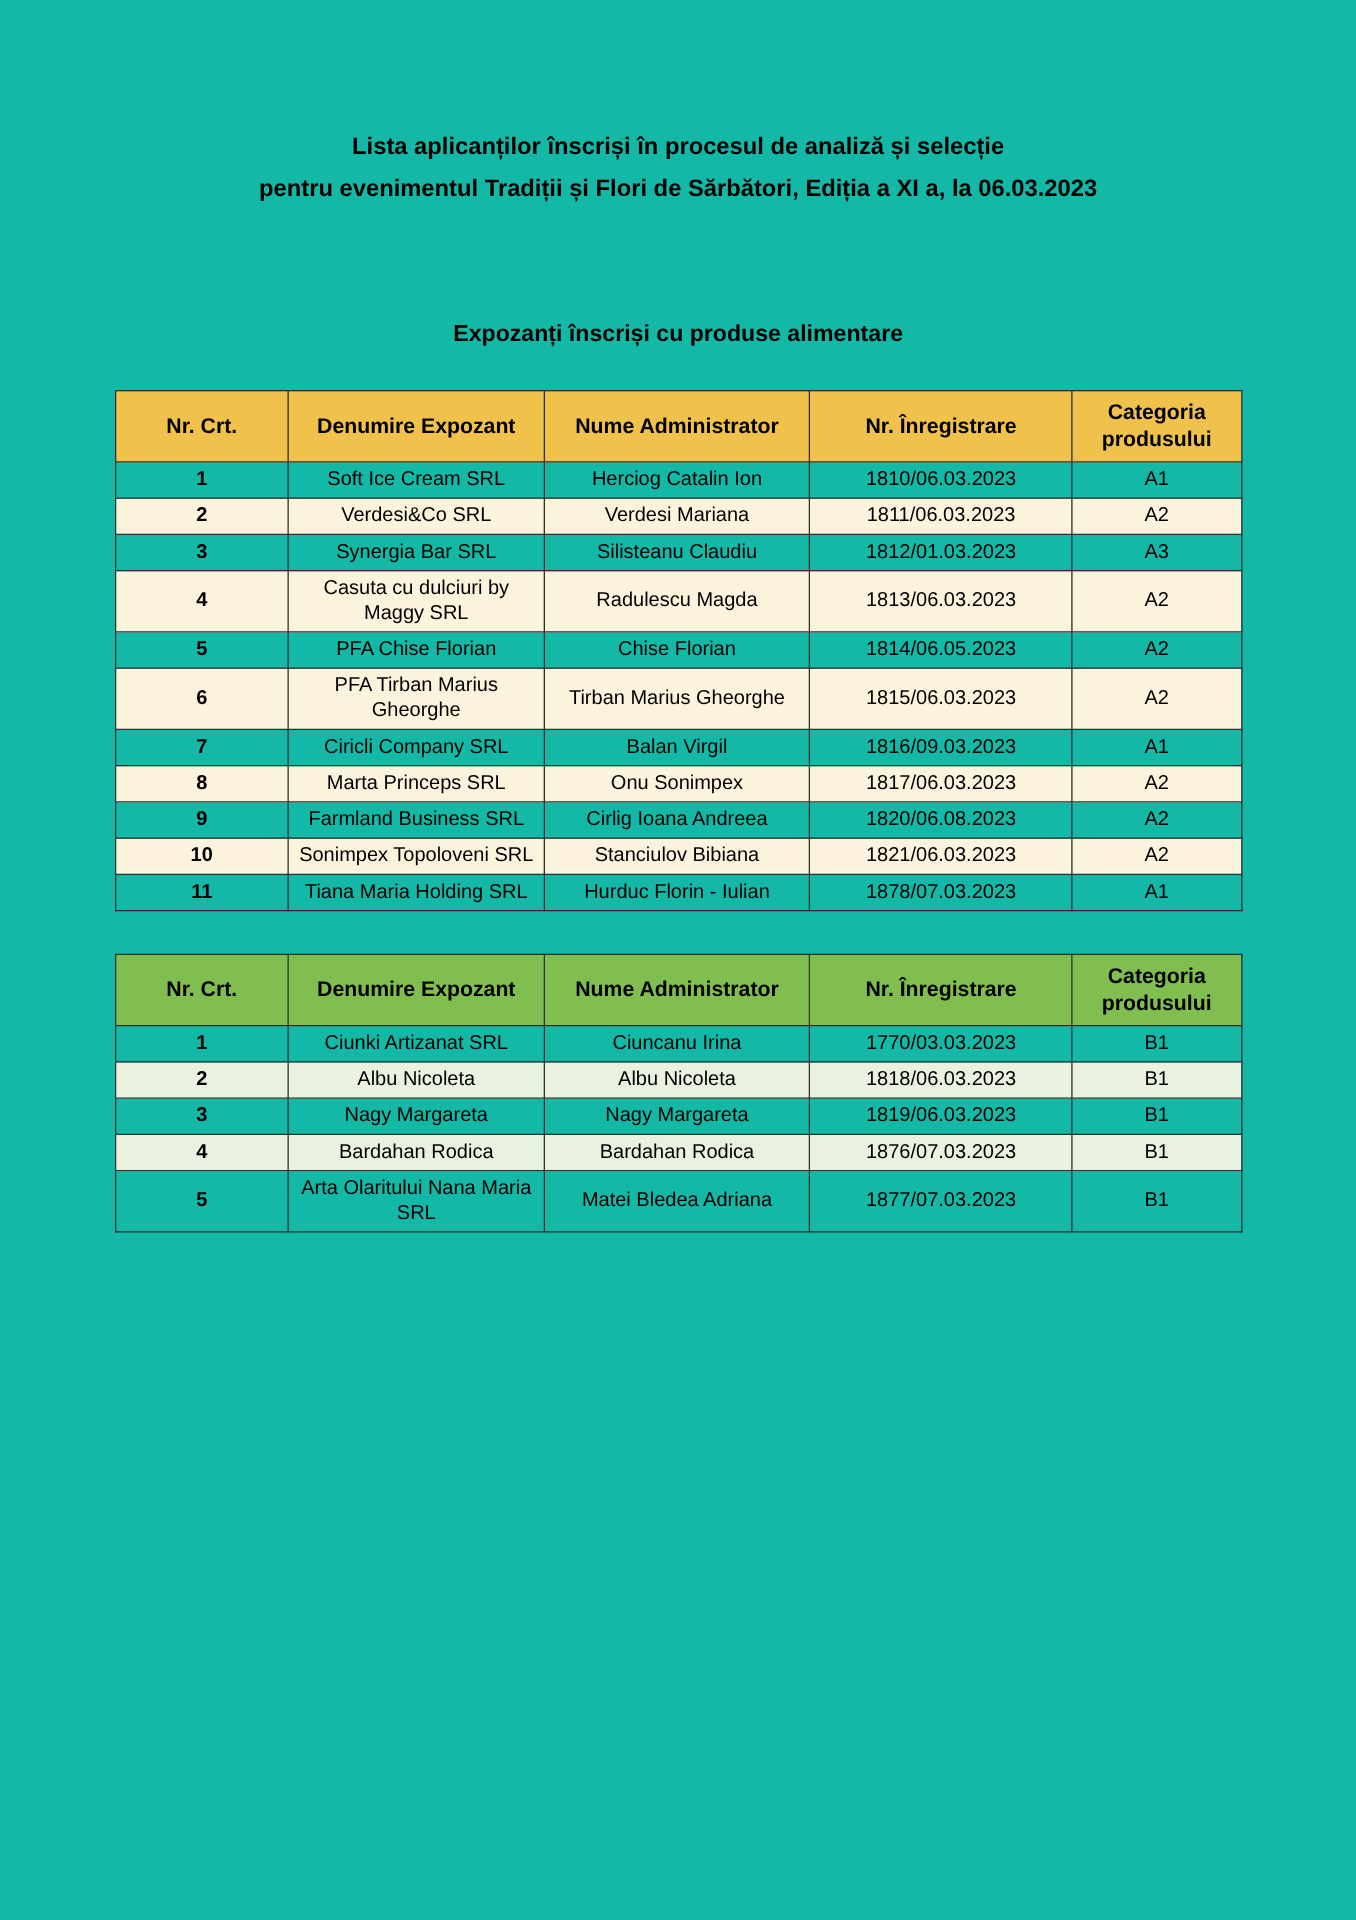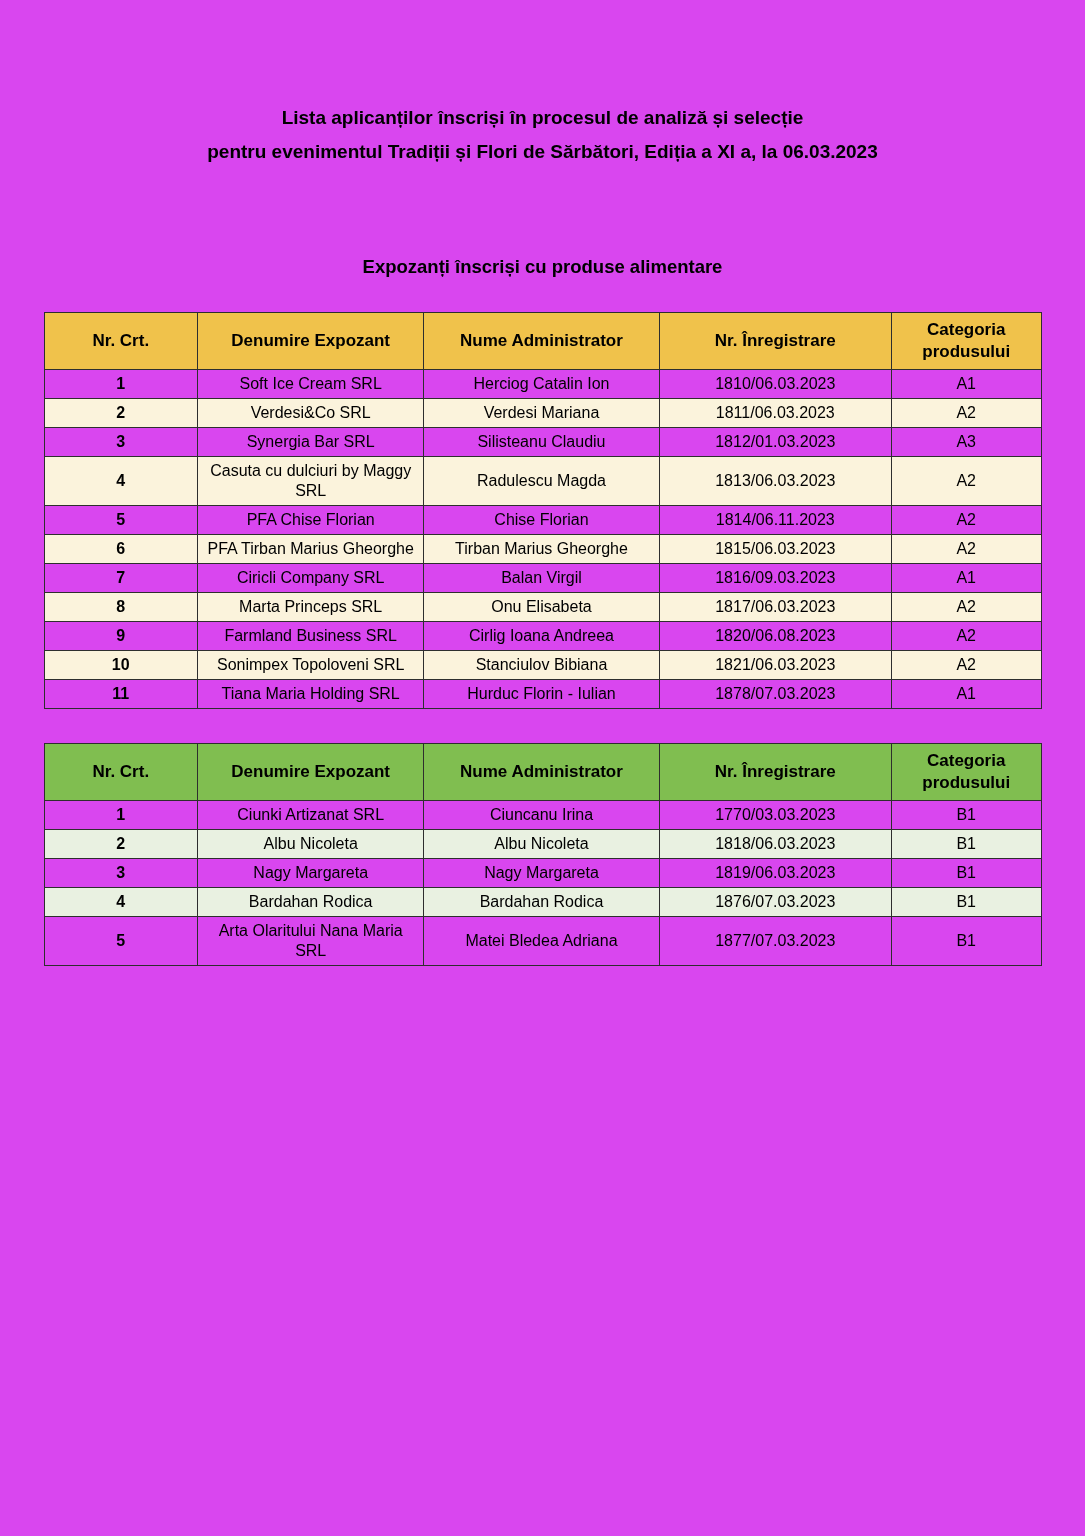"Lista aplicanților înscriși în procesul" .page { background: #d946ef -> #14b8a6 }
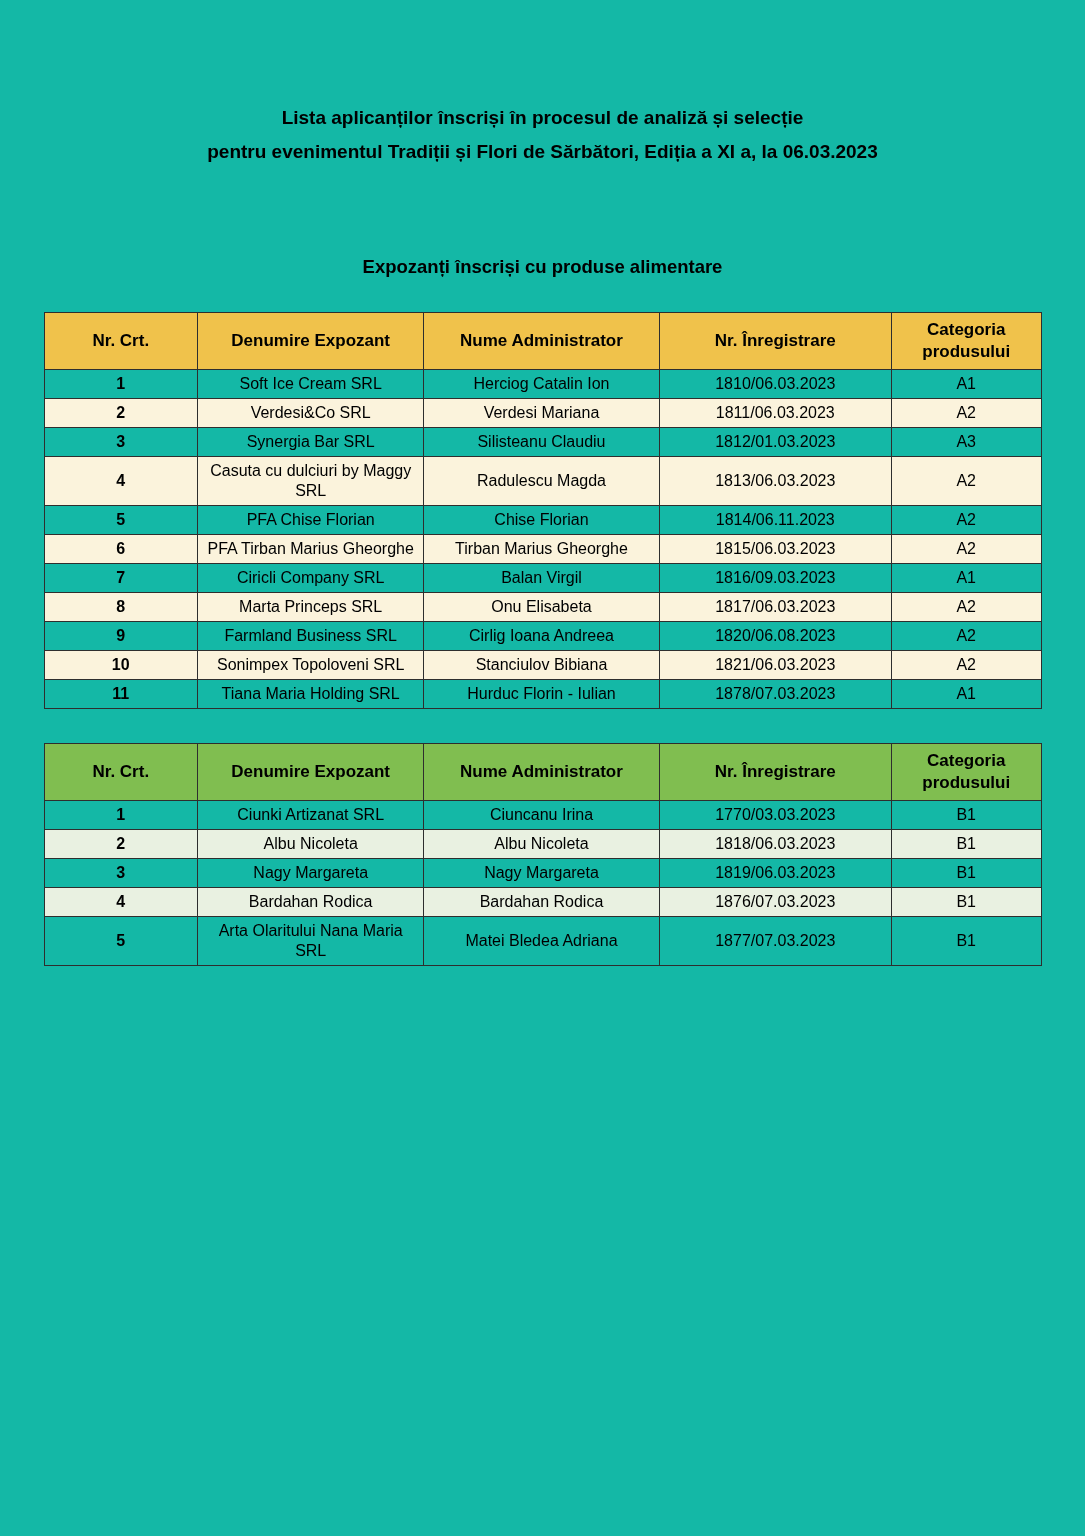"Nr. Crt." table.applicants { width: 998px -> 902px }
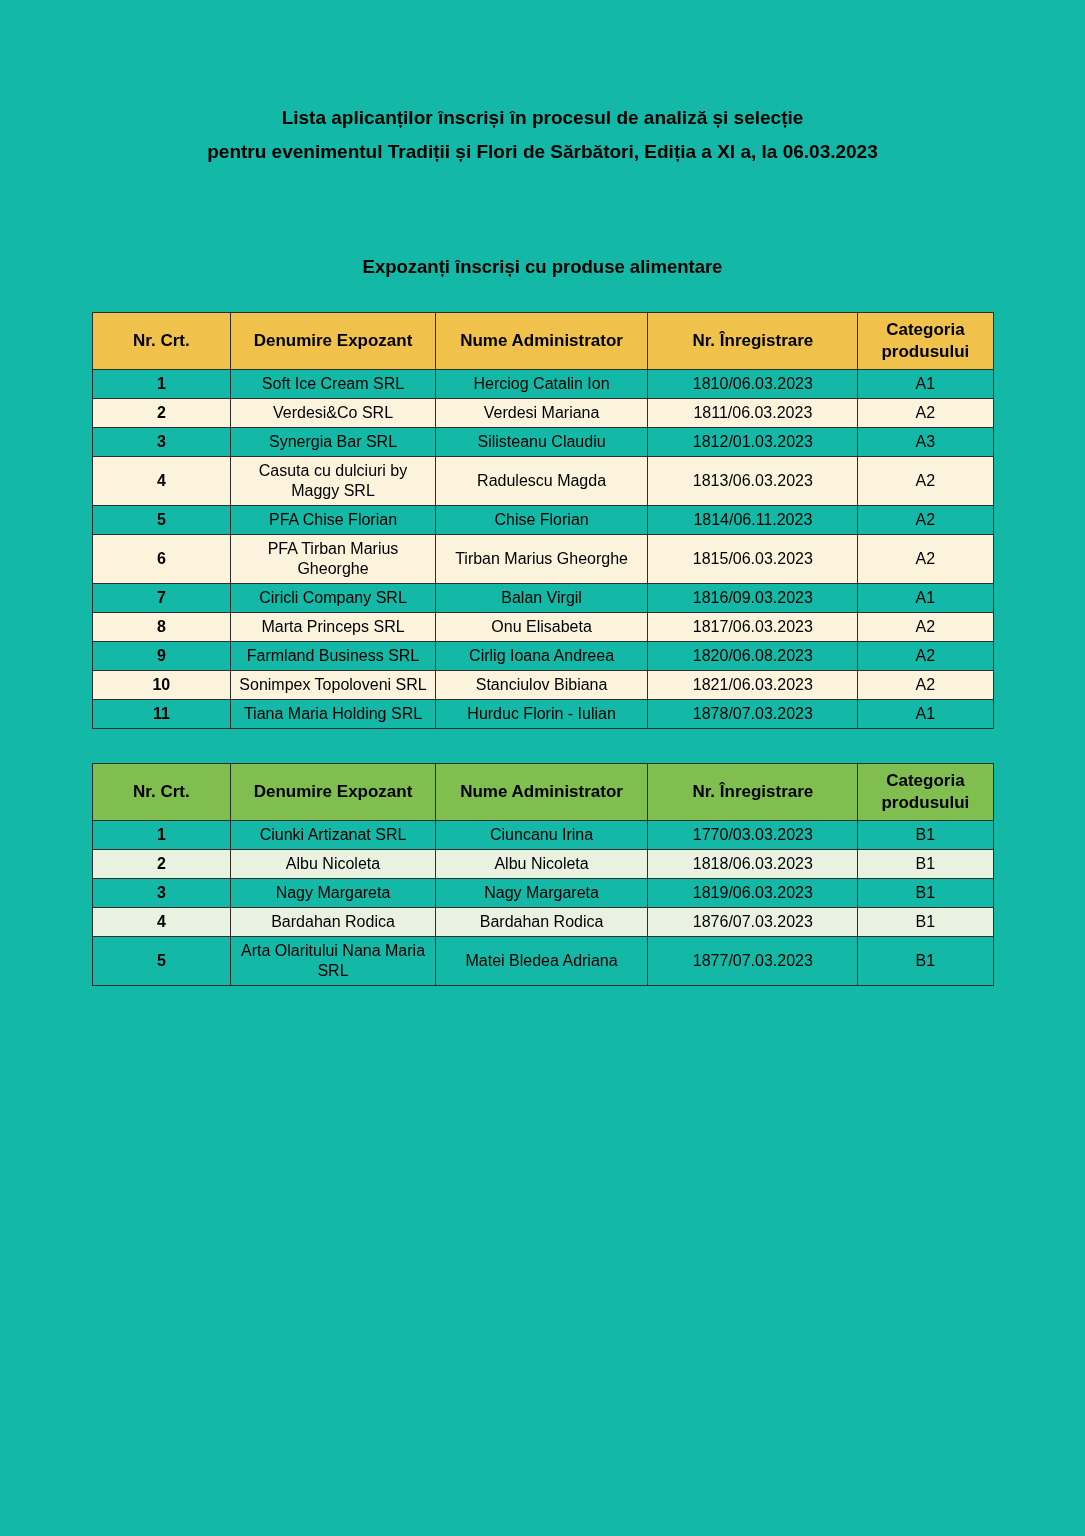"1814/06.11.2023" td { text: 1814/06.11.2023 -> 1814/06.05.2023 }
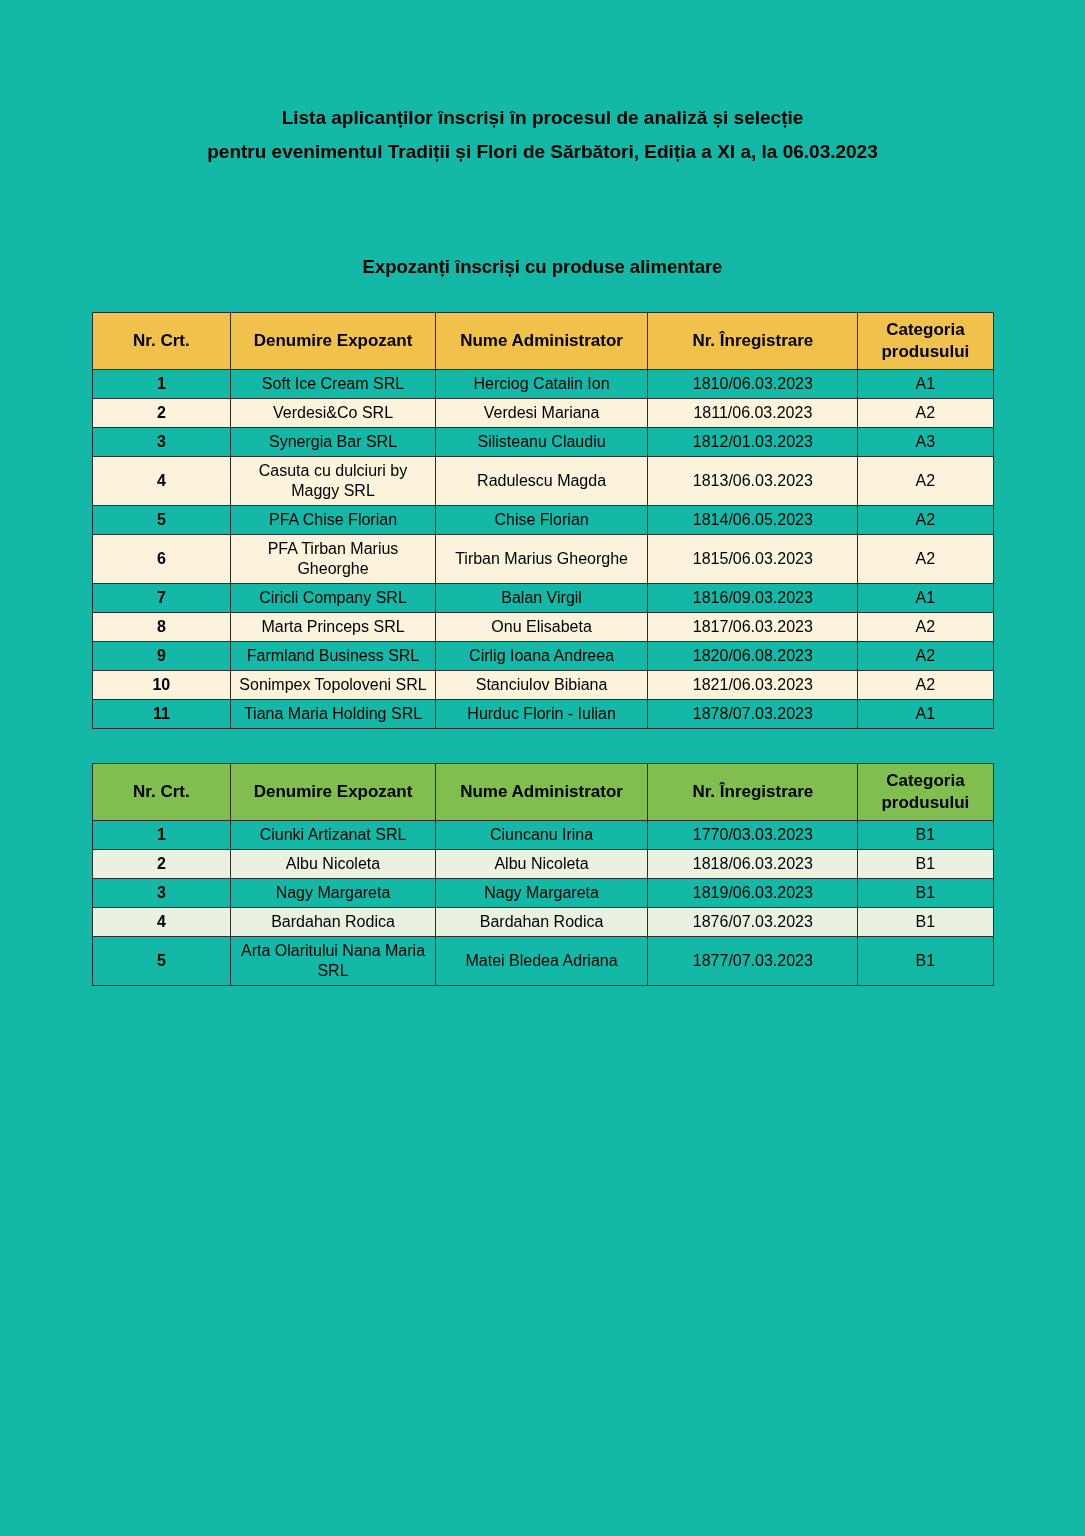"Onu Elisabeta" td { text: Elisabeta -> Sonimpex }
